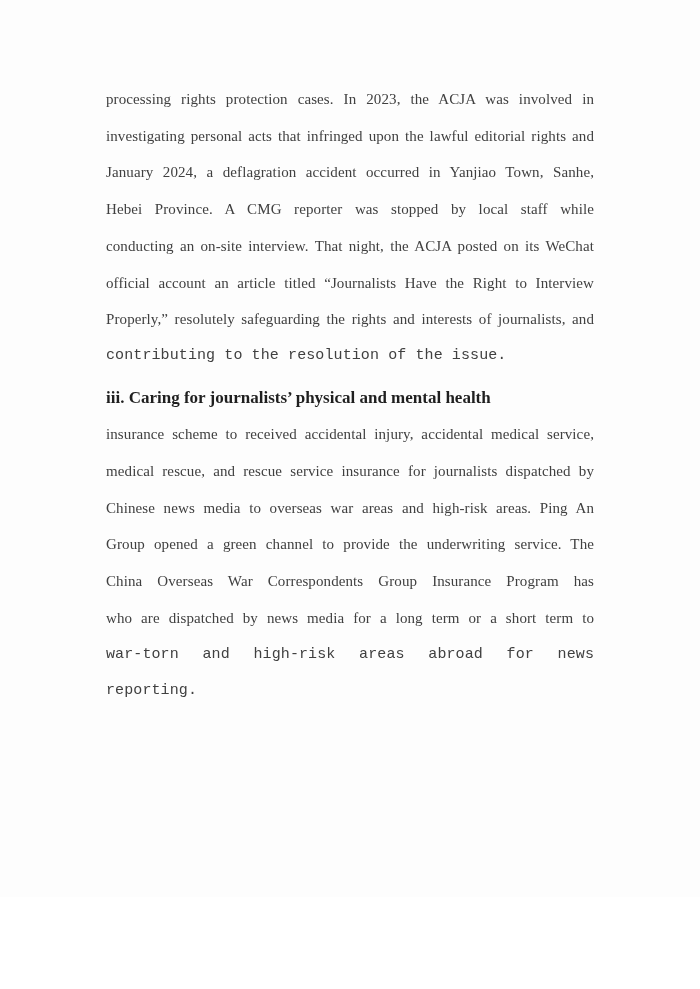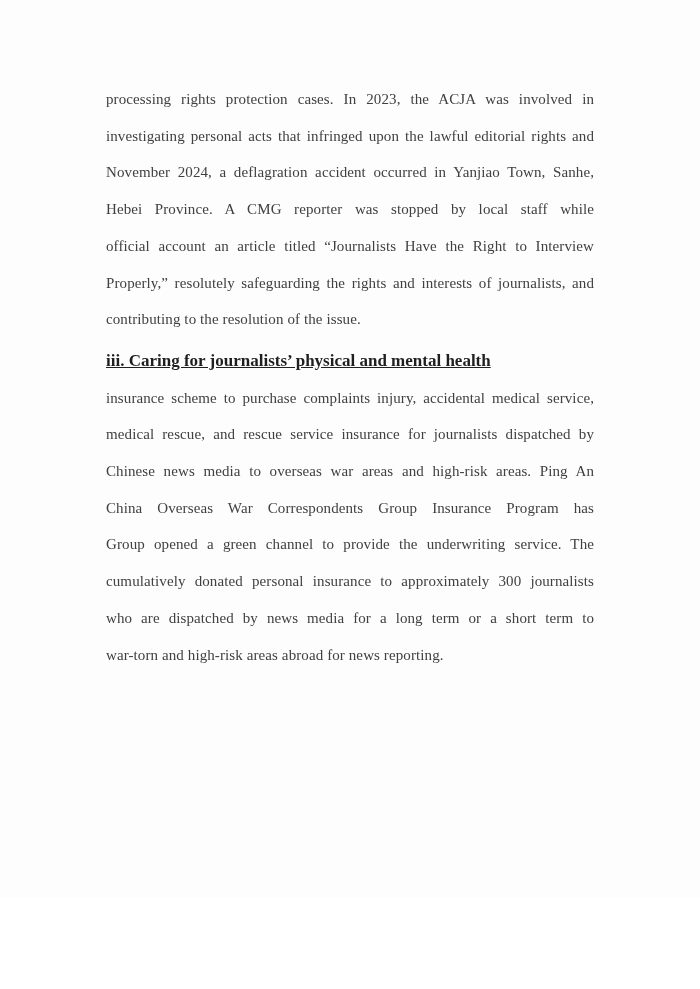"November 2024, a deflagration accident" div.line { text: November -> January }
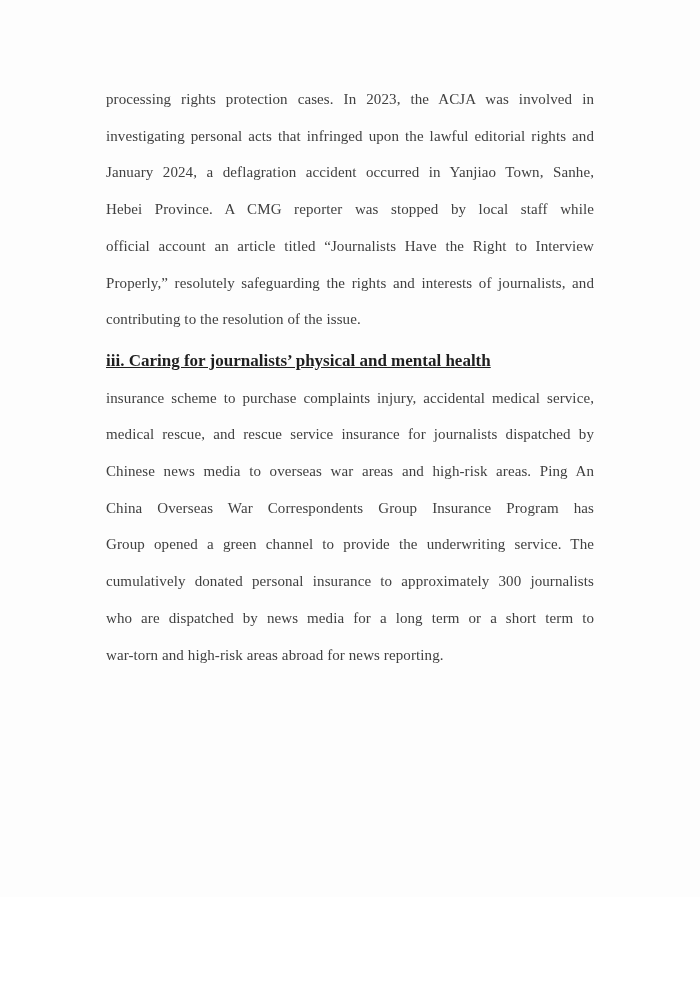"conducting an on-site interview. That" div.line { html: none -> <div>conducting an on-site interview. That night, the ACJA posted on its WeChat</div> }
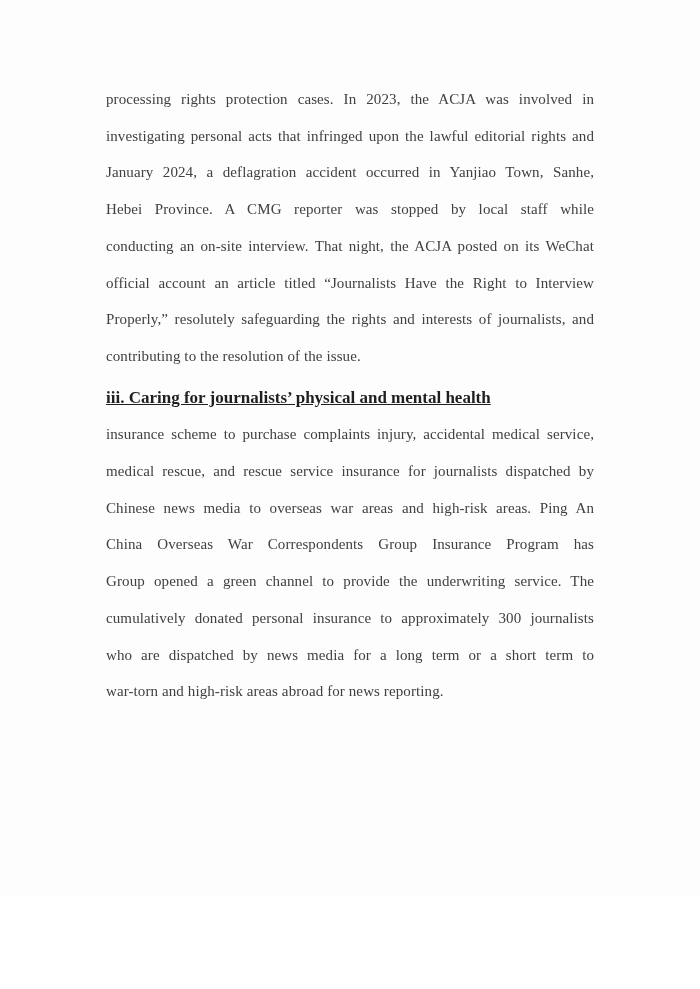"contributing to the resolution of" .line.last { font-family: none -> Liberation Mono, monospace }
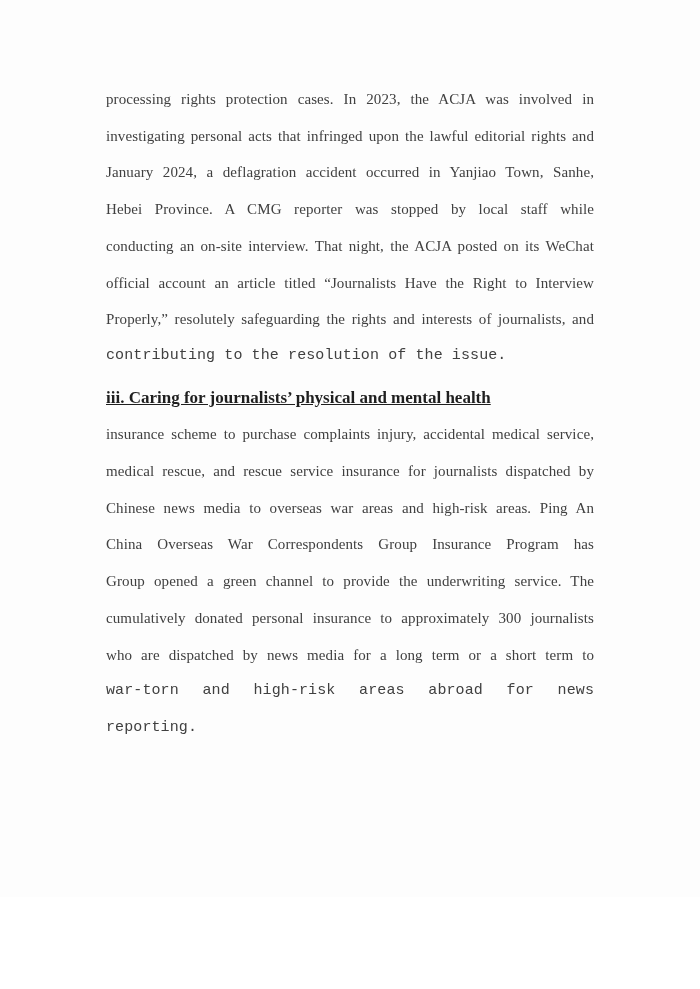"iii. Caring for journalists’ physical" .heading { text-decoration: underline -> none }
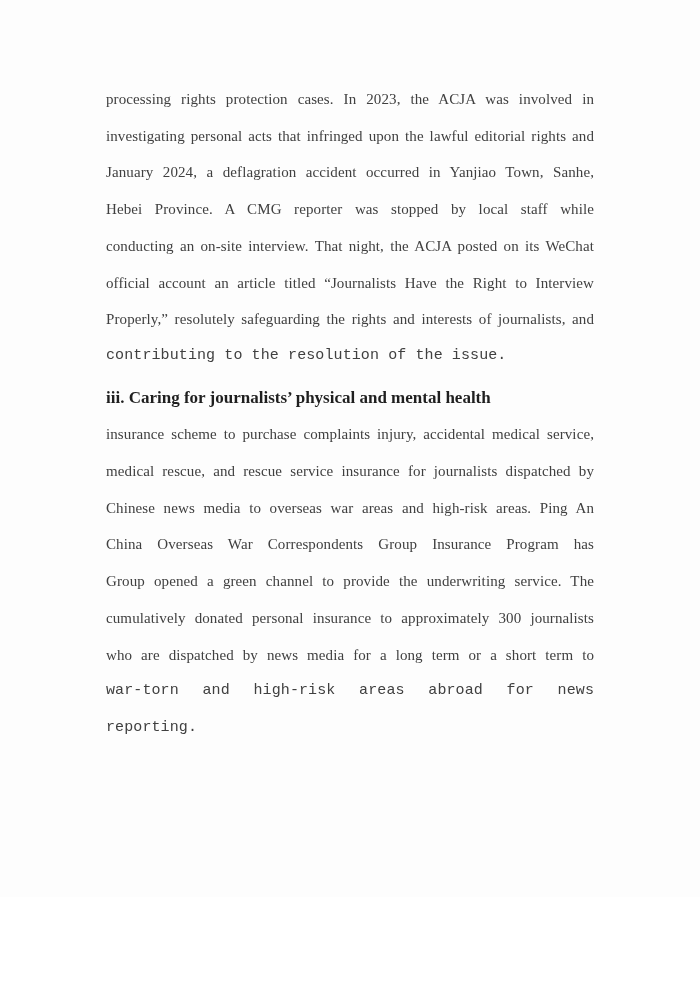"insurance scheme to purchase complaints" div.line { text: purchase complaints -> received accidental }
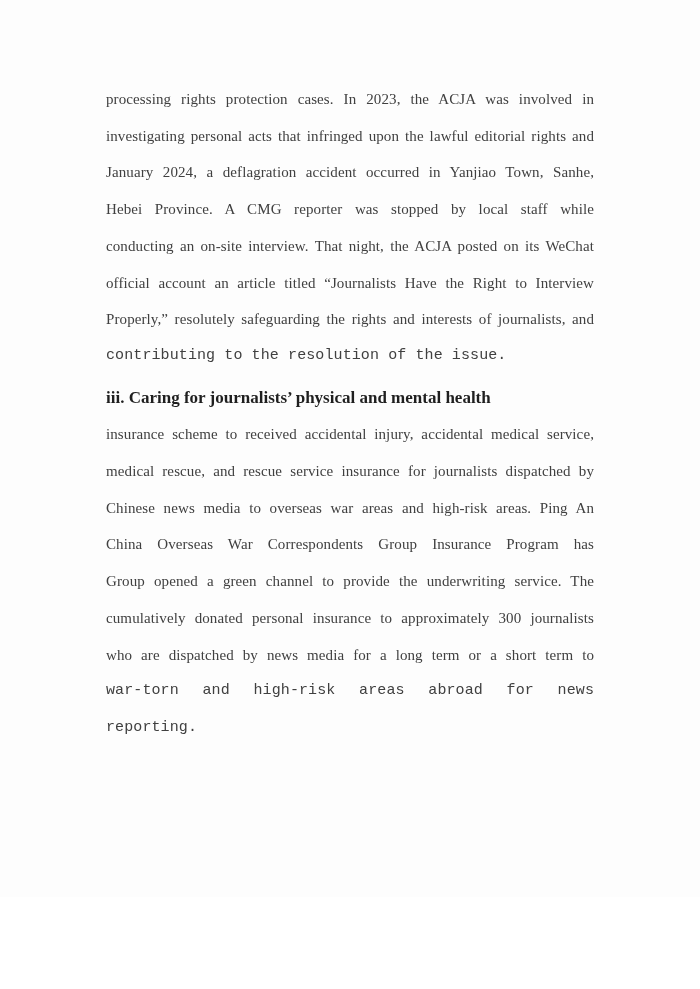"China Overseas War Correspondents Group" div.line { order: before "Group opened a green channel" -> after "Group opened a green channel" }
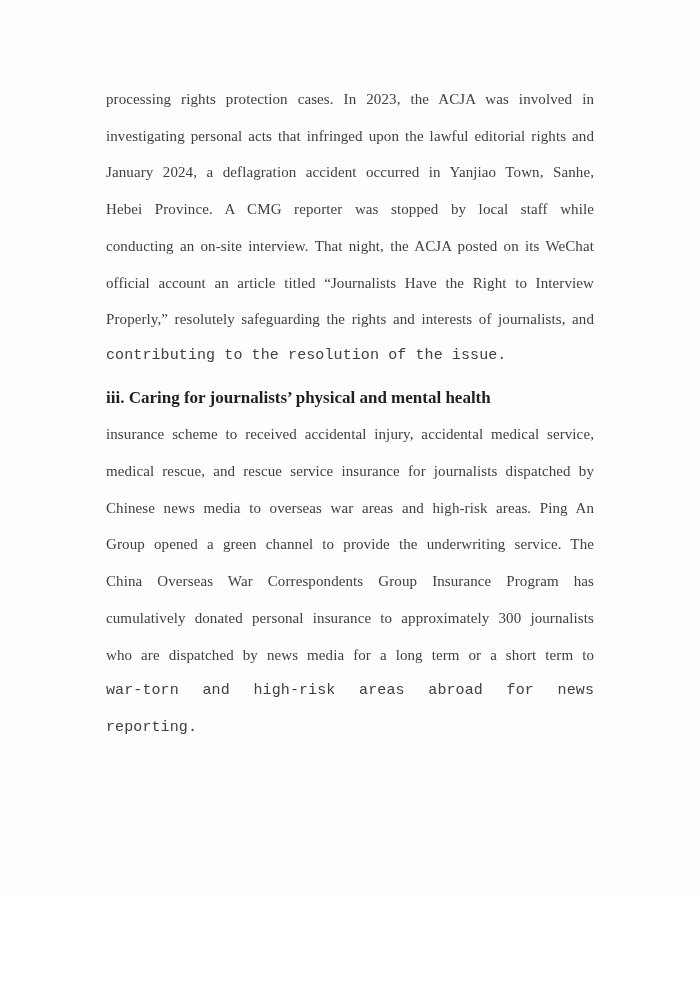"cumulatively donated personal insurance" div.line { html: <div>cumulatively donated personal insurance to approximately 300 journalists</div> -> none }
